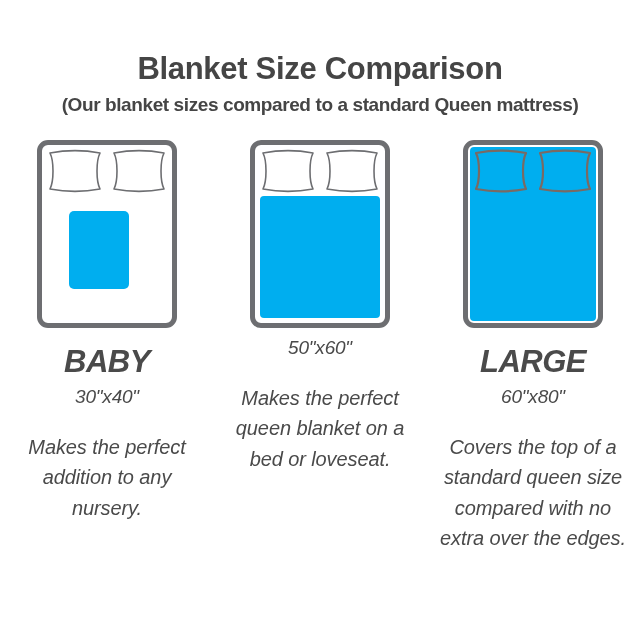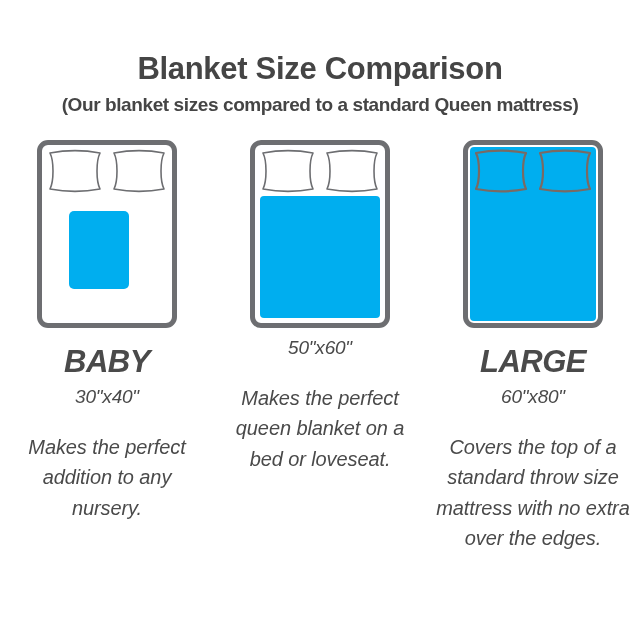"Covers the top of a" div.desc { text: throw size mattress -> queen size compared }
